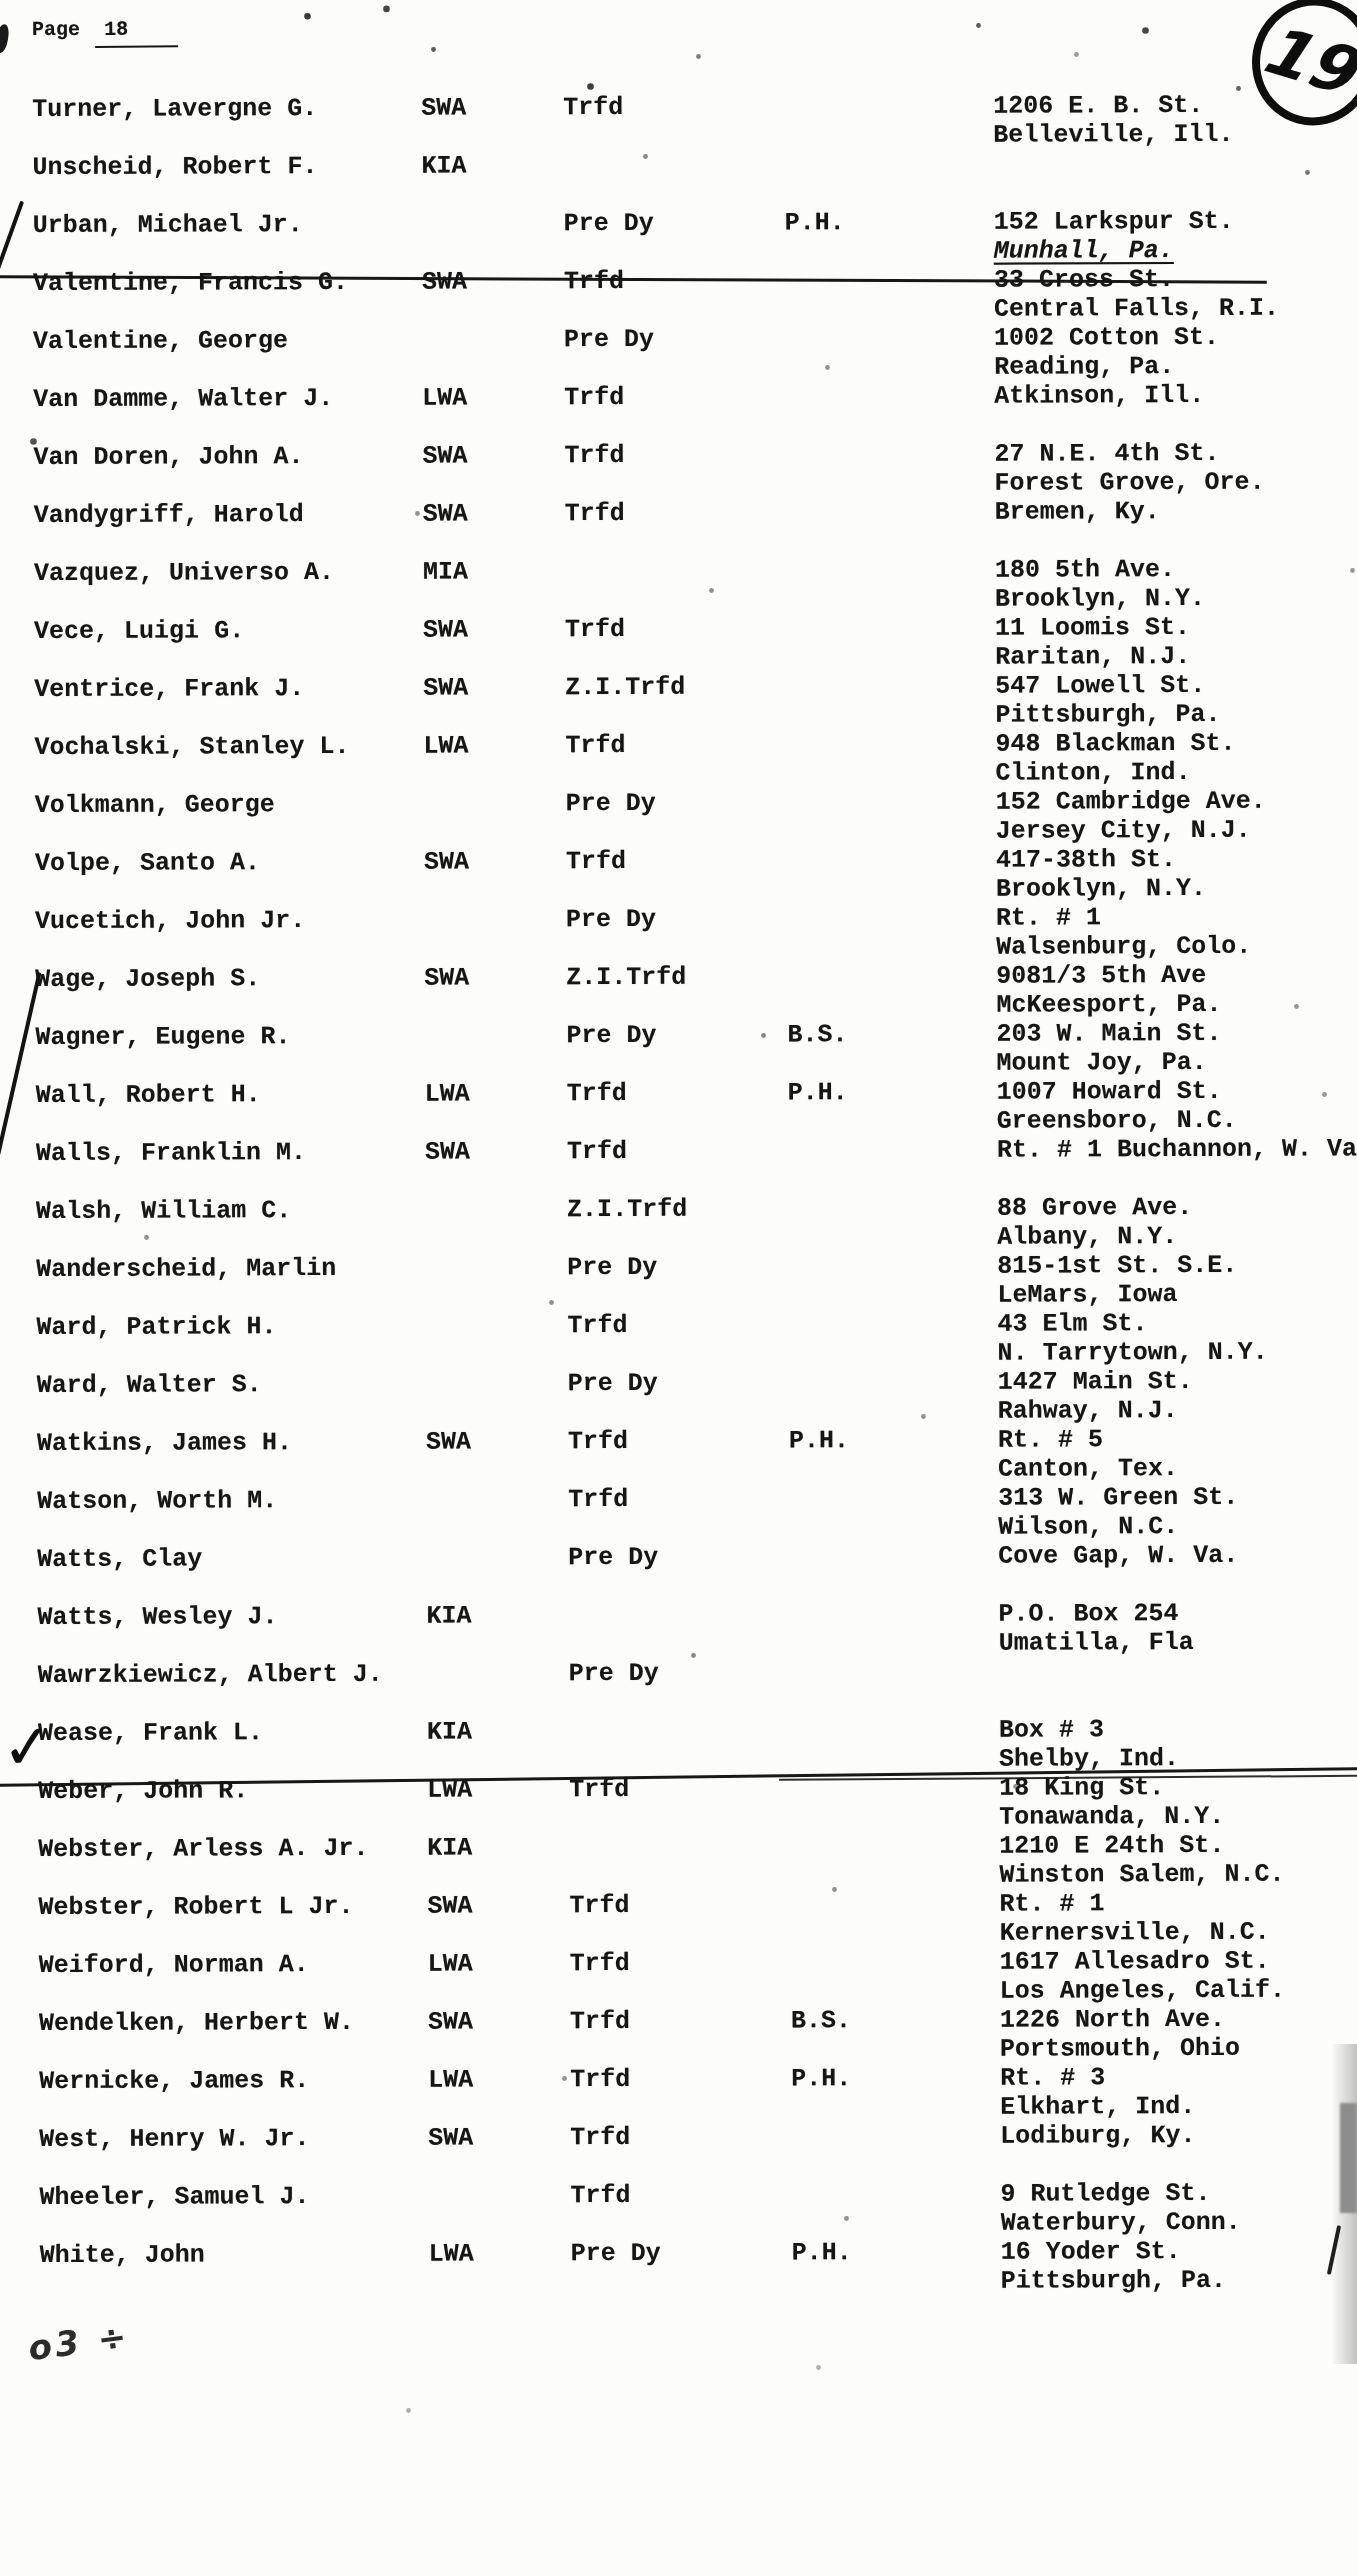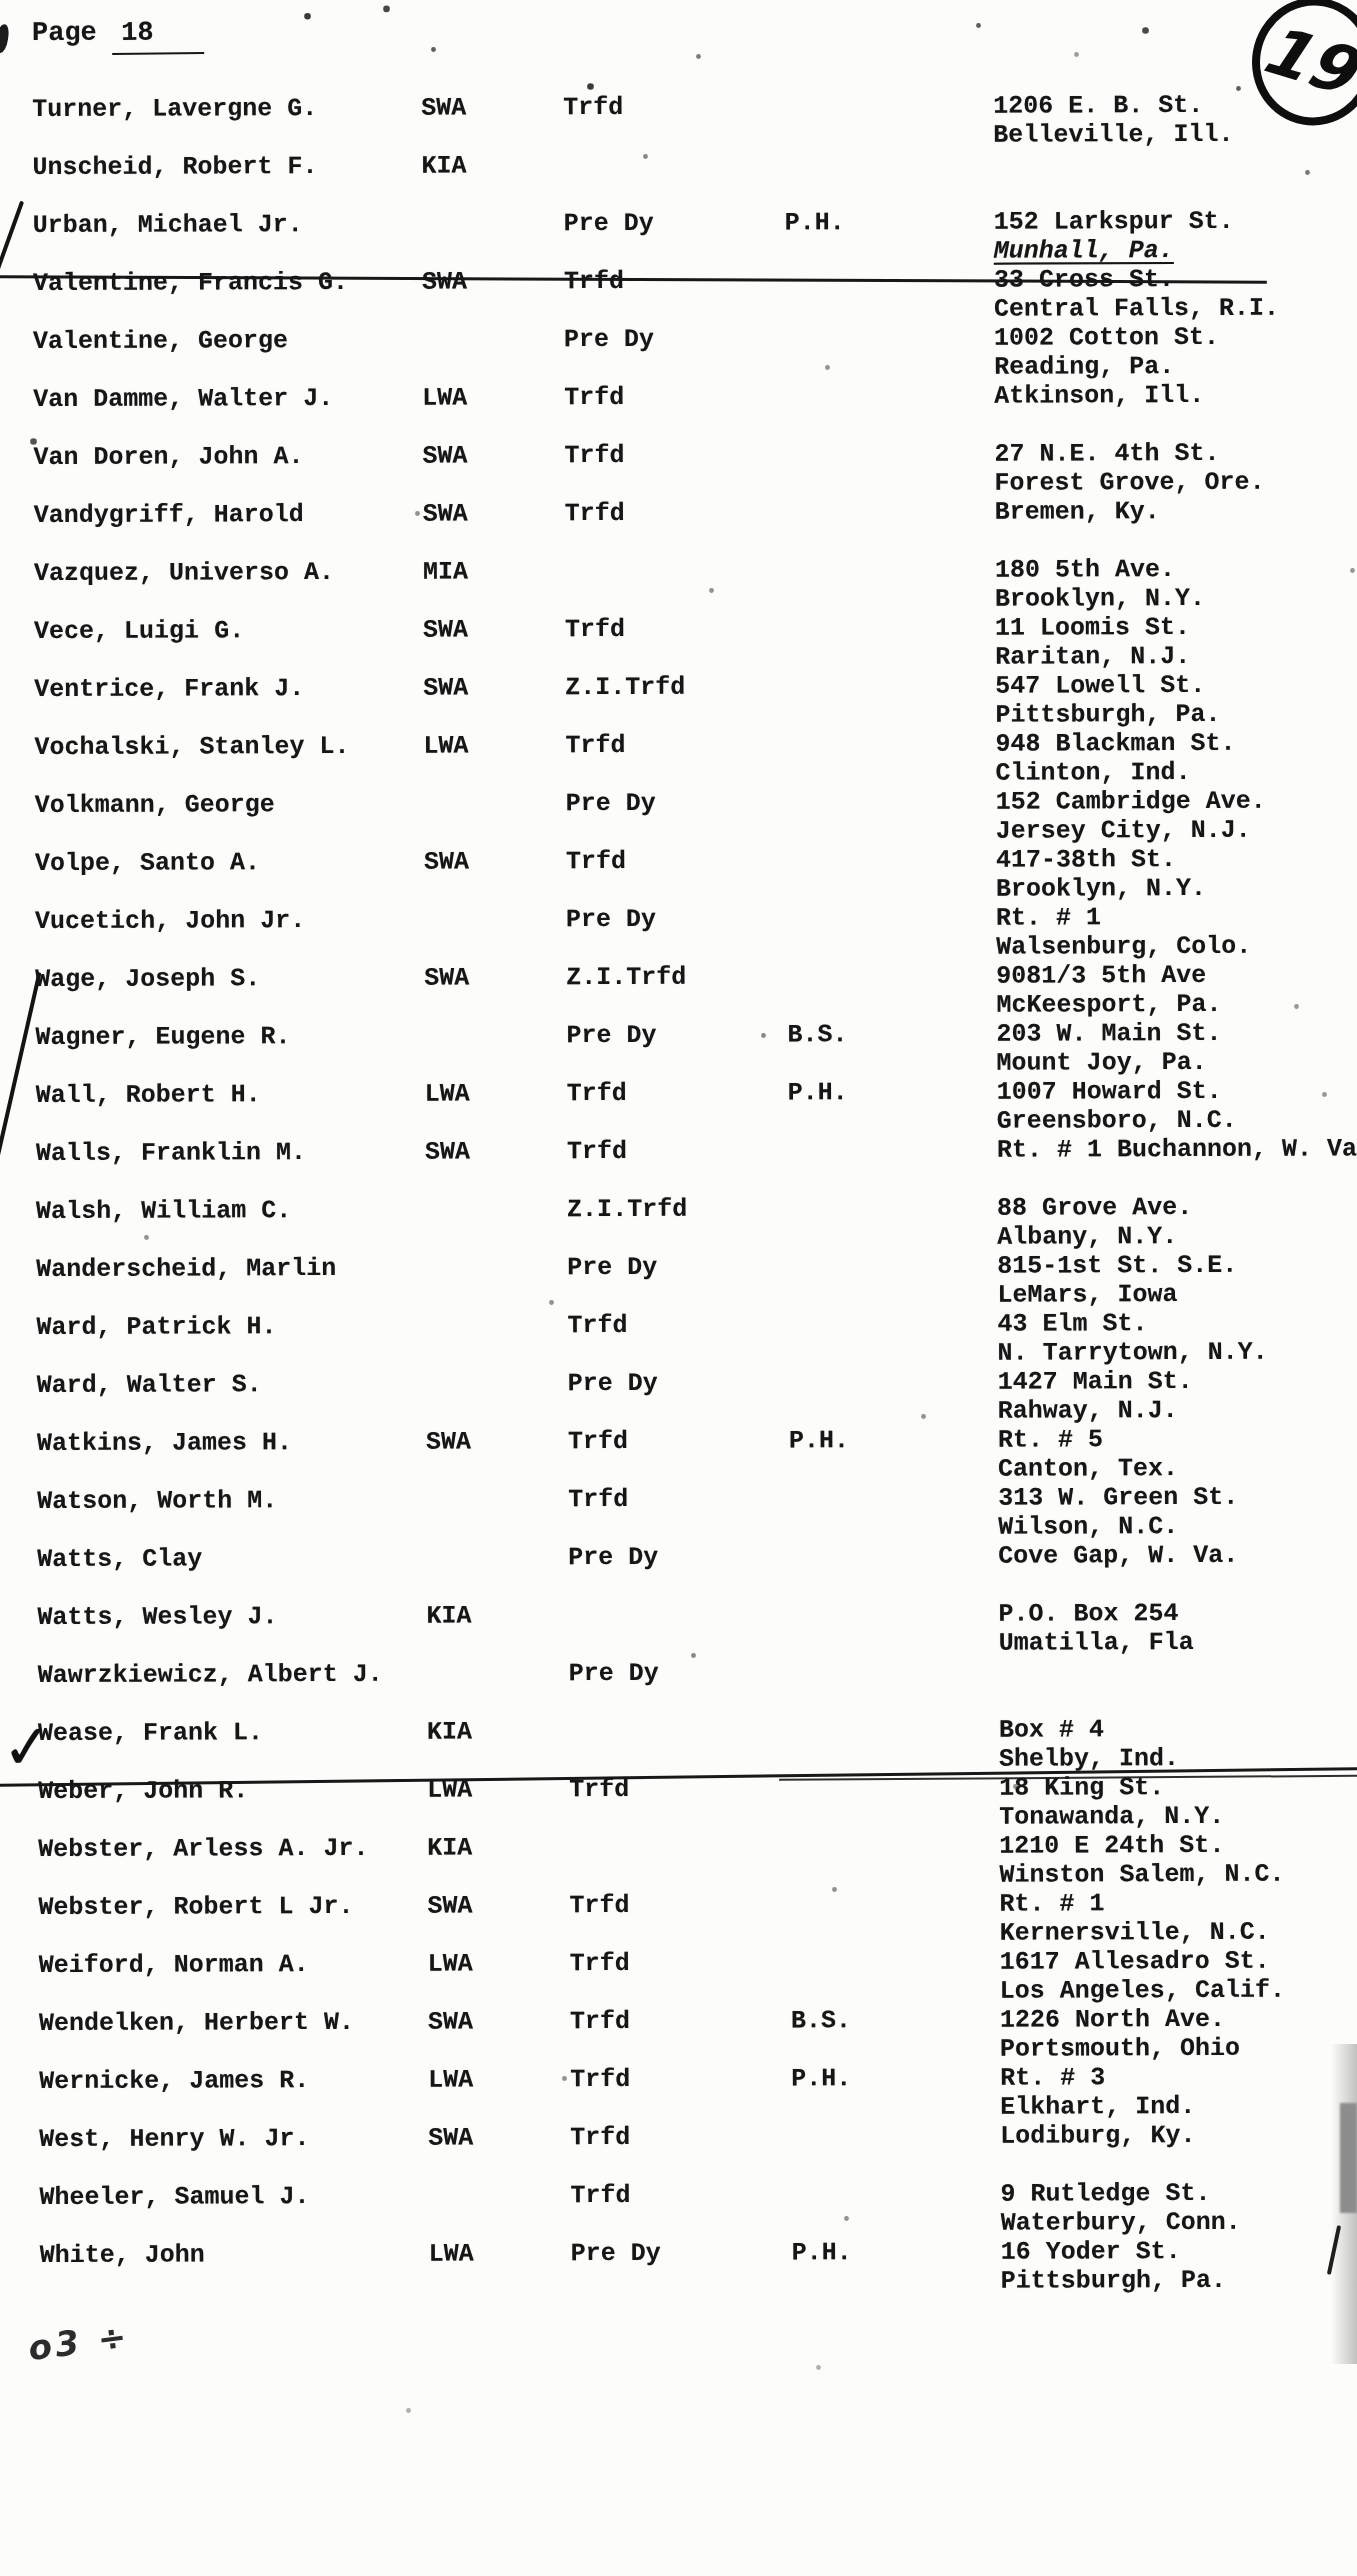"Page 18" .page-header { font-size: 27px -> 20px }
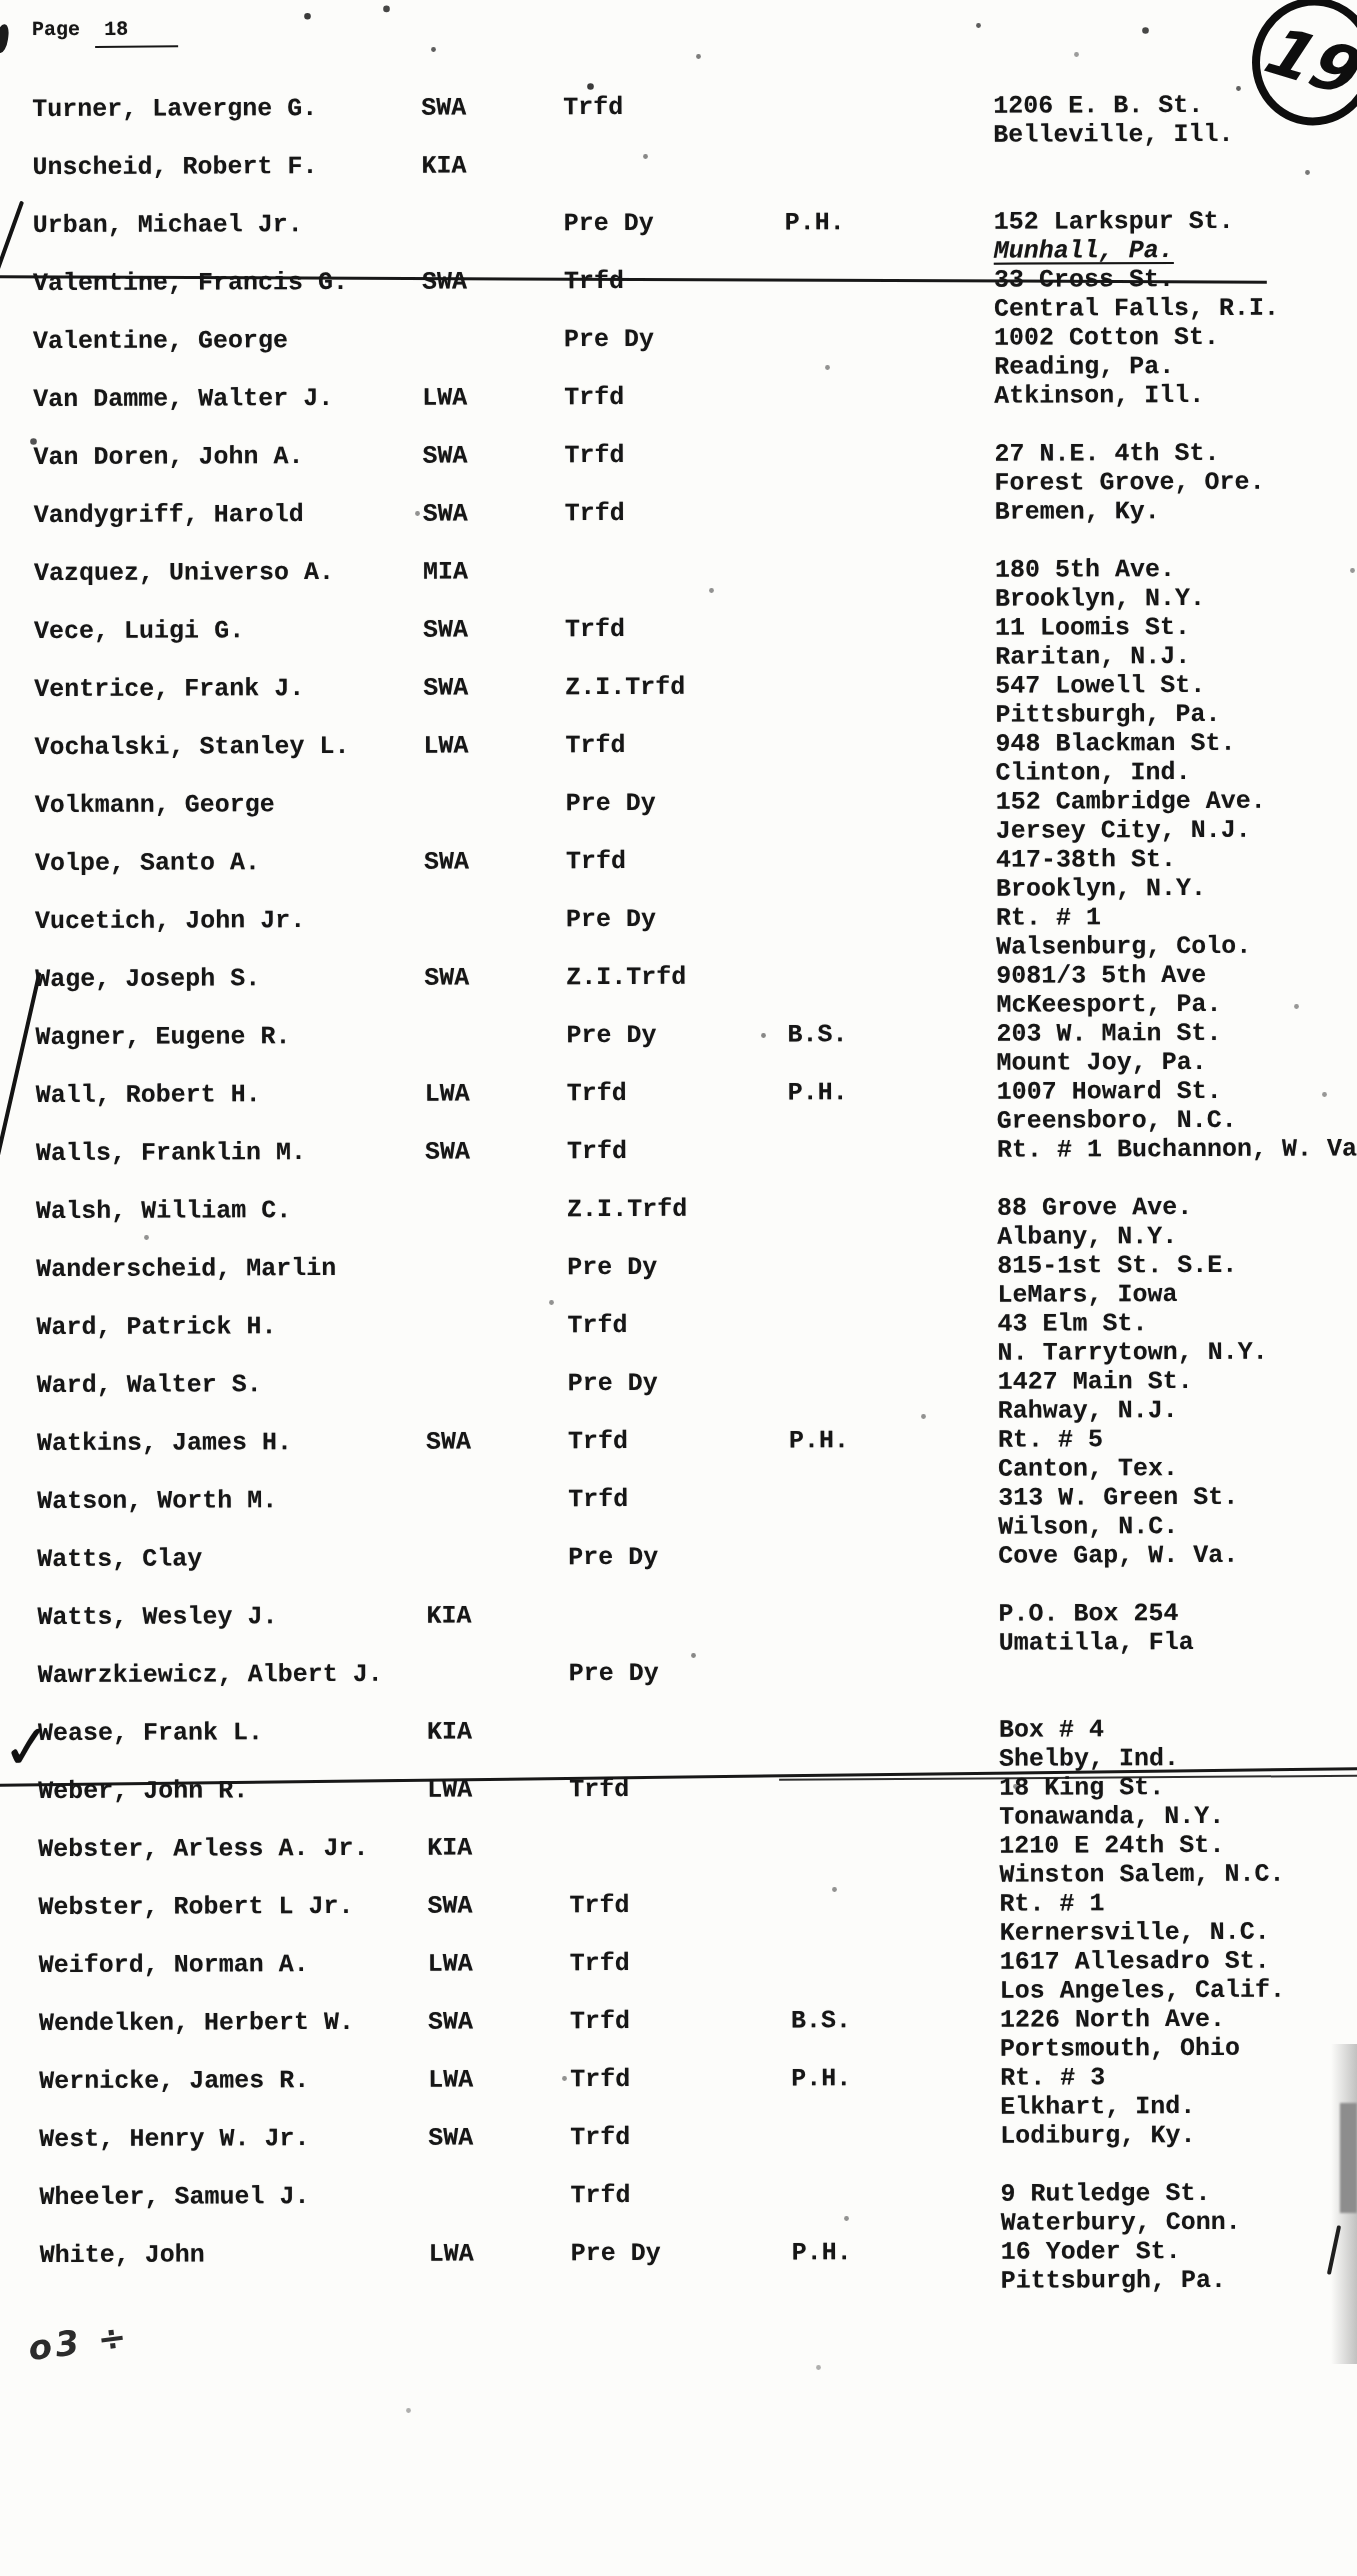"Box # 4" div.addr-line { text: 4 -> 3 }
